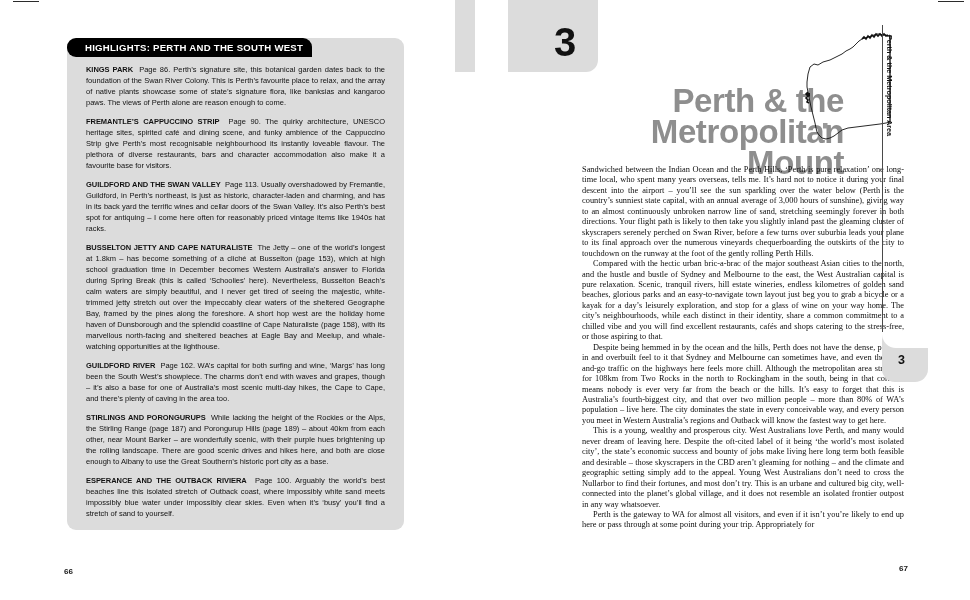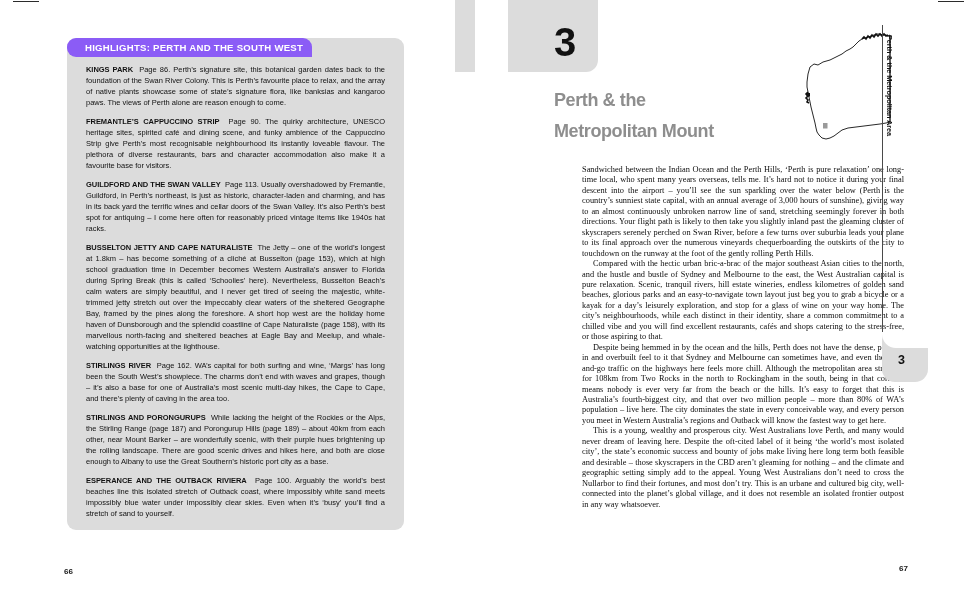"HIGHLIGHTS: PERTH AND THE SOUTH" .highlights-header { background: #8b5cf6 -> #000000 }
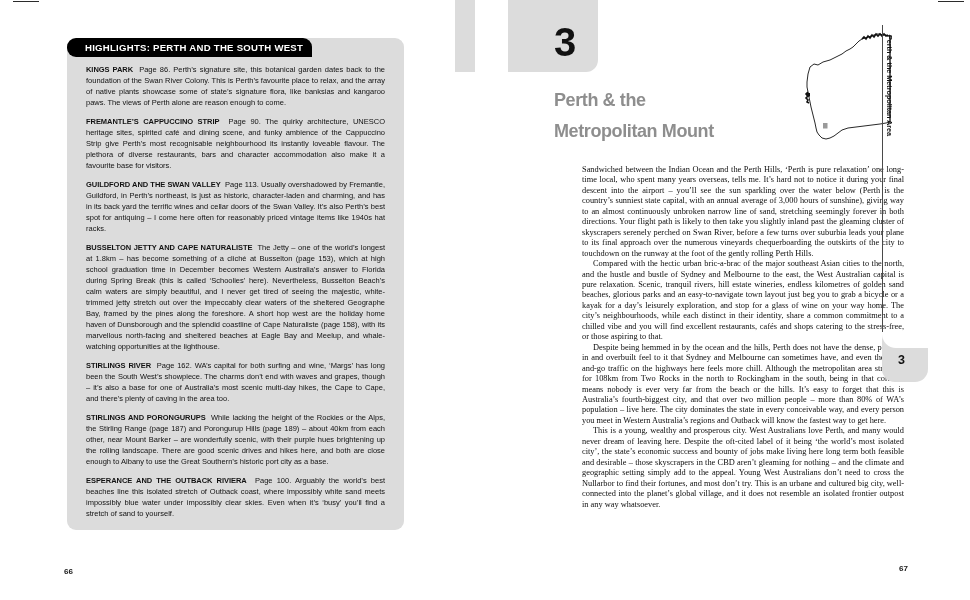"Perth & the" .chapter-title { font-size: 18px -> 33px; text-align: none -> right }
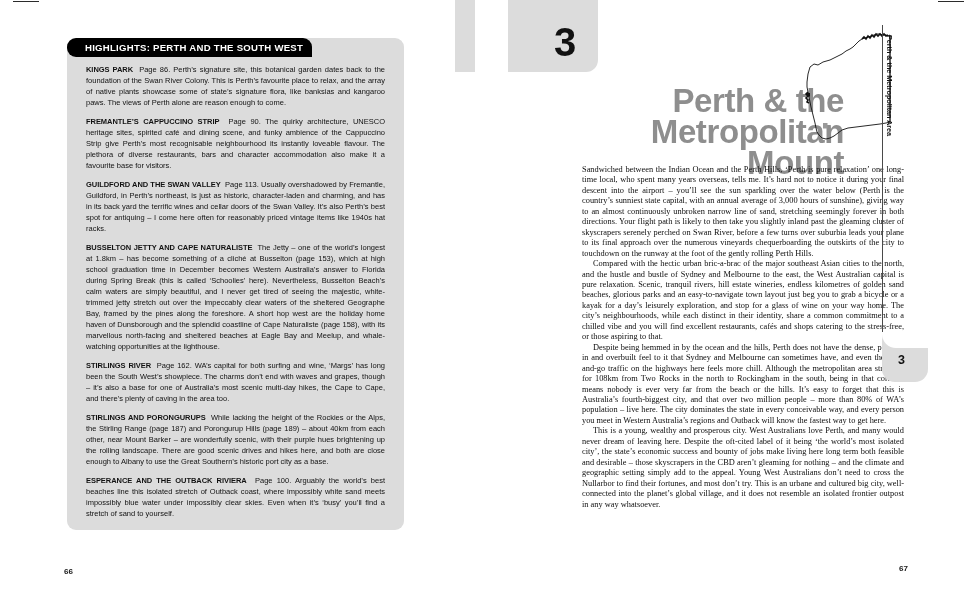"STIRLINGS RIVER" span.hl-title { text: STIRLINGS -> GUILDFORD }
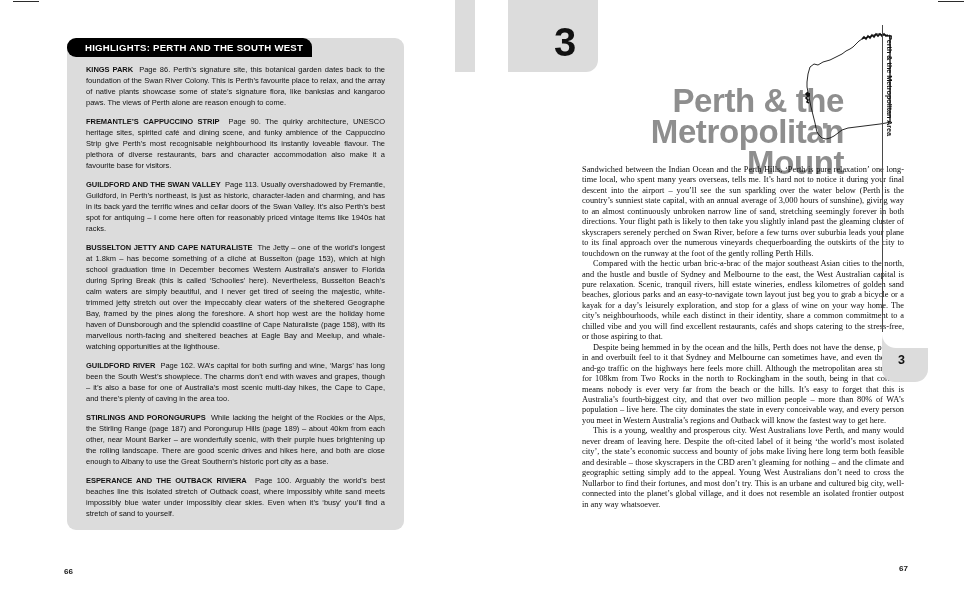"Perth is the gateway to" p.indent { html: none -> <p>Perth is the gateway to WA for almost all visitors, and even if it isn’t you’re likely to end up here or pass through at some point during your trip. Appropriately for</p> }
